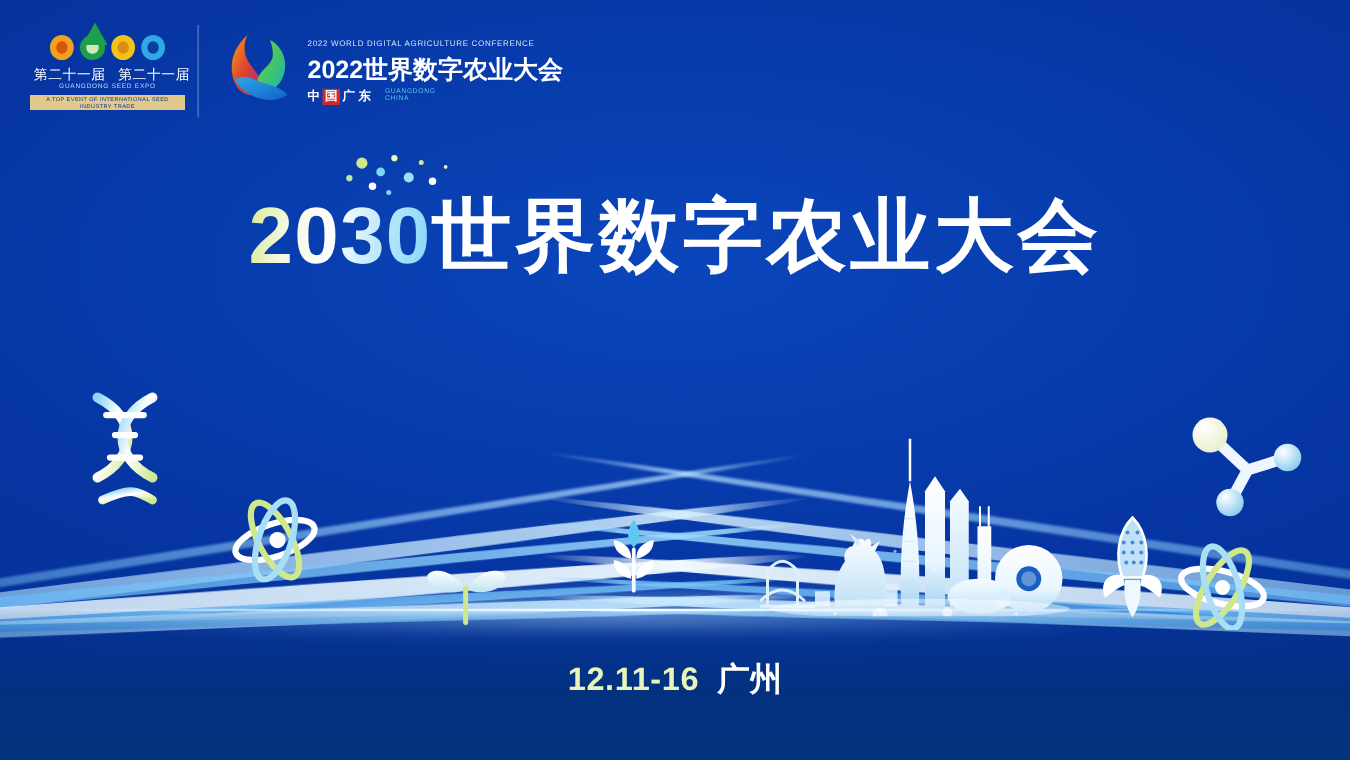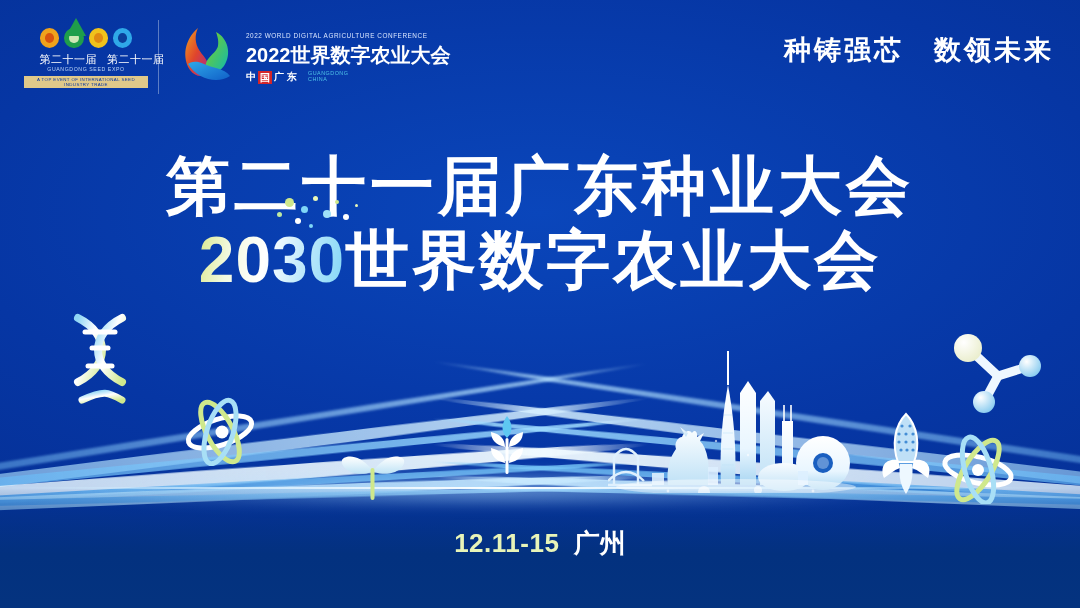"第二十一届" .seedTextRow { justify-content: center -> flex-end; left: 16px -> 4px }
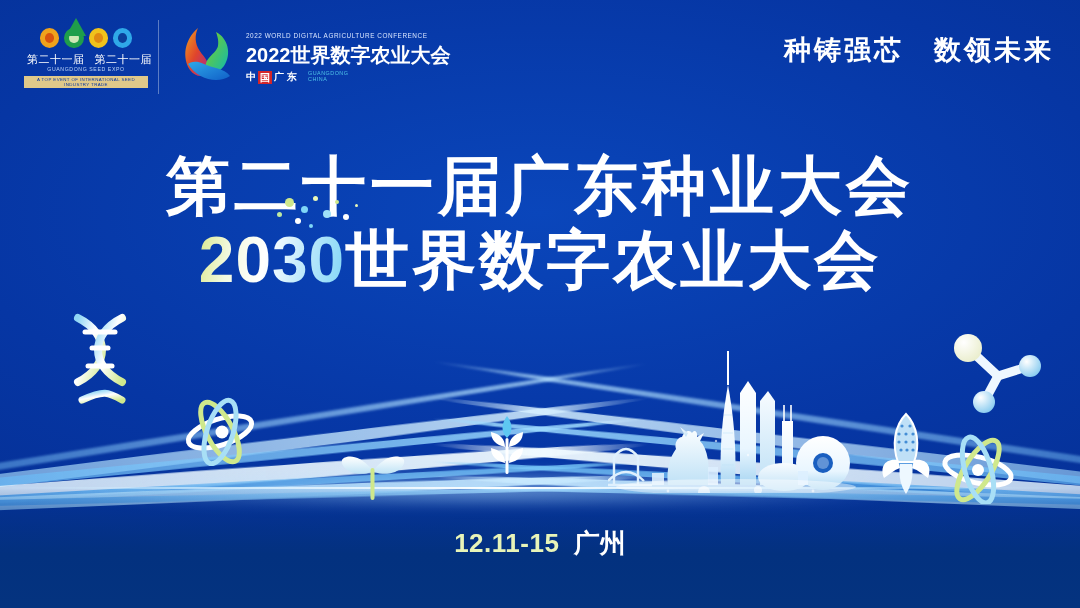"种铸强芯 数领未来" div.slogan { html: <div>种铸强芯 数领未来</div> -> none }
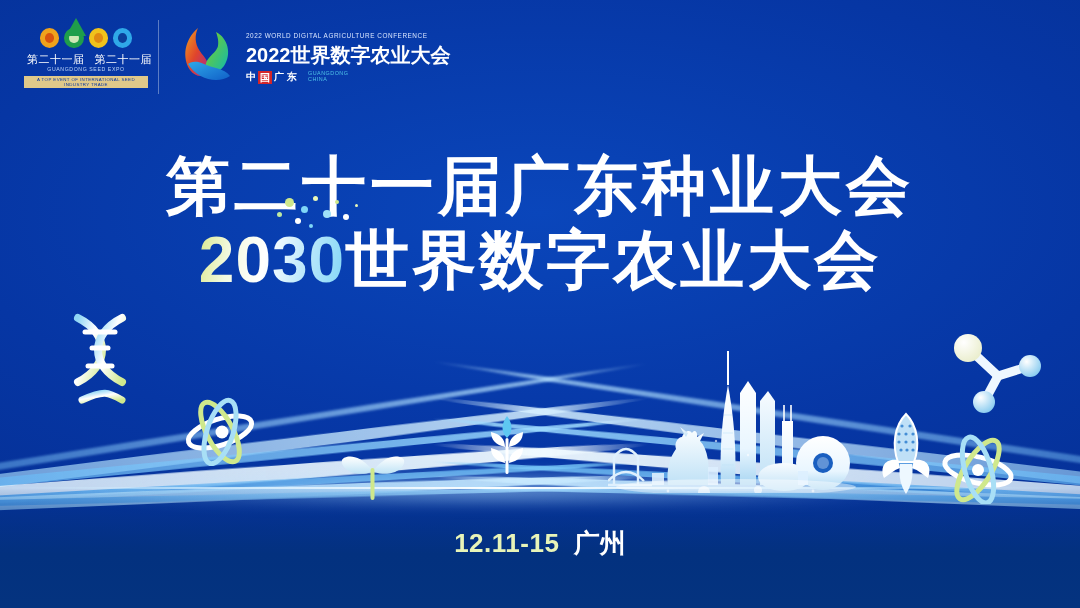"第二十一届广东种业大会" div.t1 { html: <div>第二十一届广东种业大会</div> -> none }
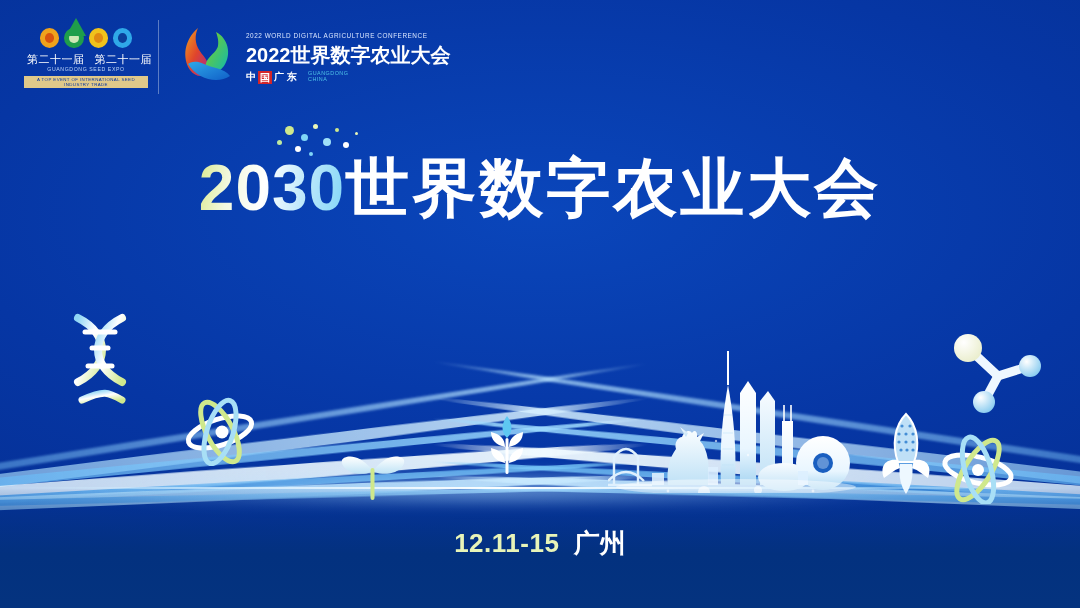"12.11-15" span.dnum { text: 12.11-15 -> 12.11-16 }
